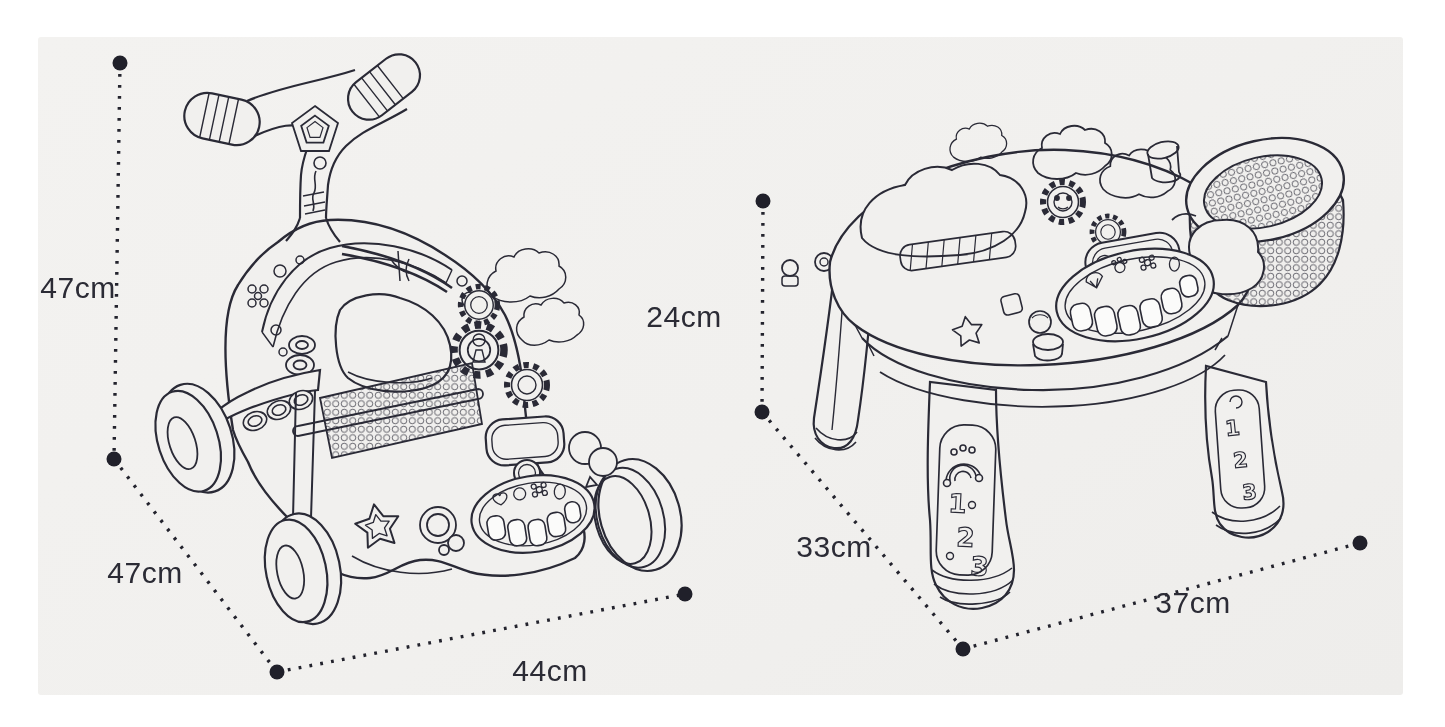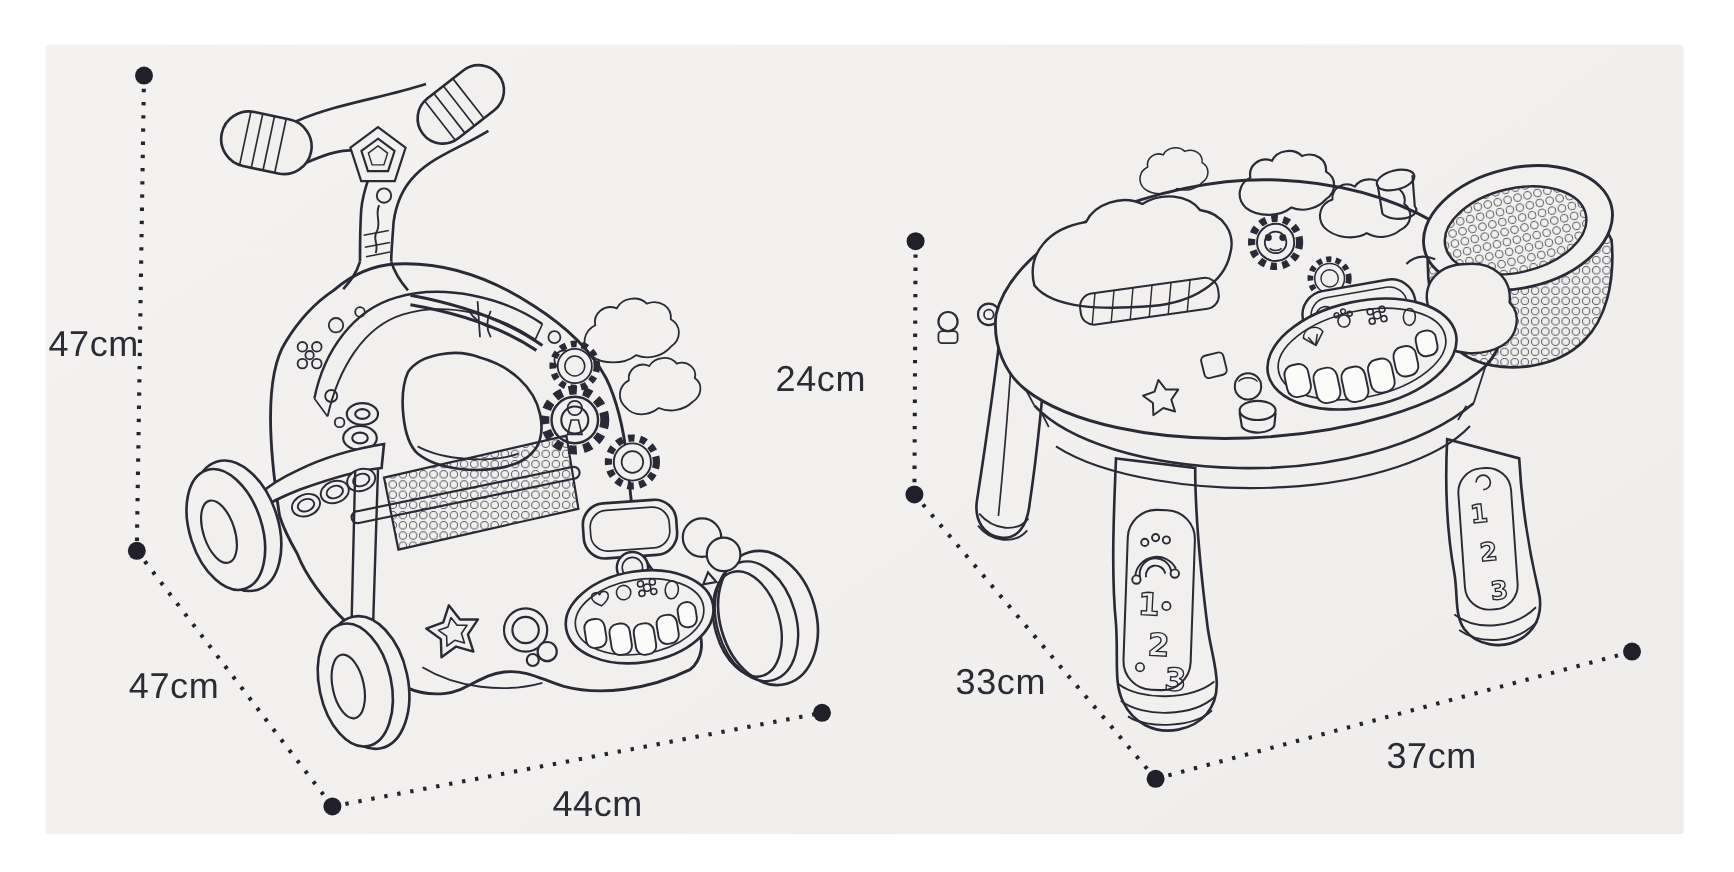"33cm" div.dim-label { top: 569px -> 547px }
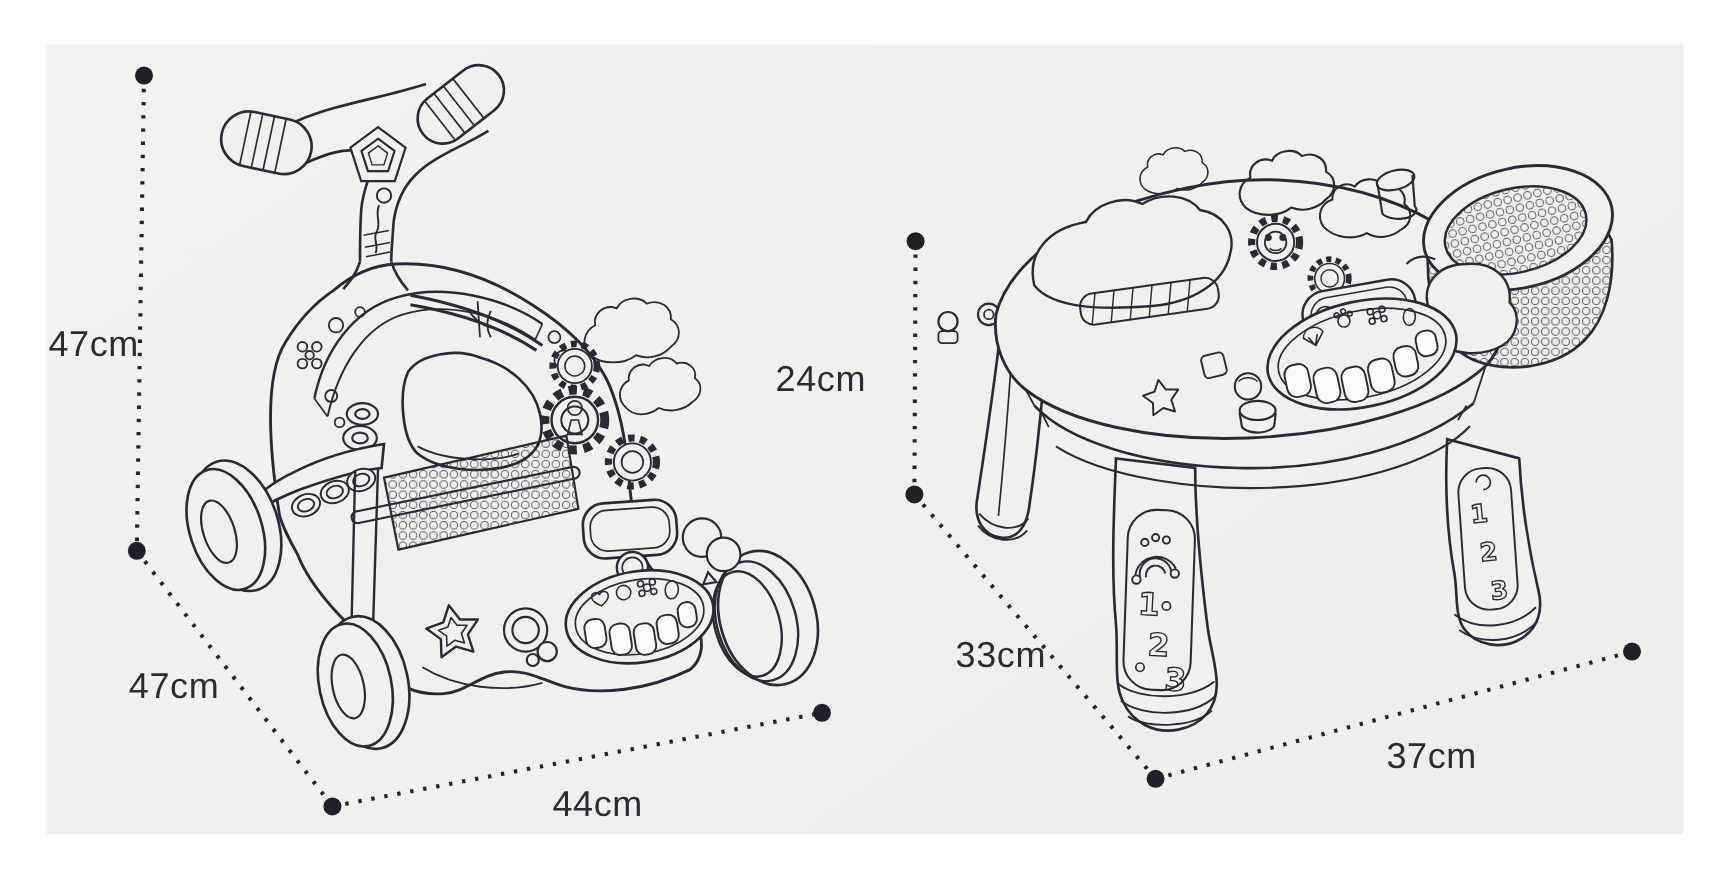"37cm" div.dim-label { top: 631px -> 603px }
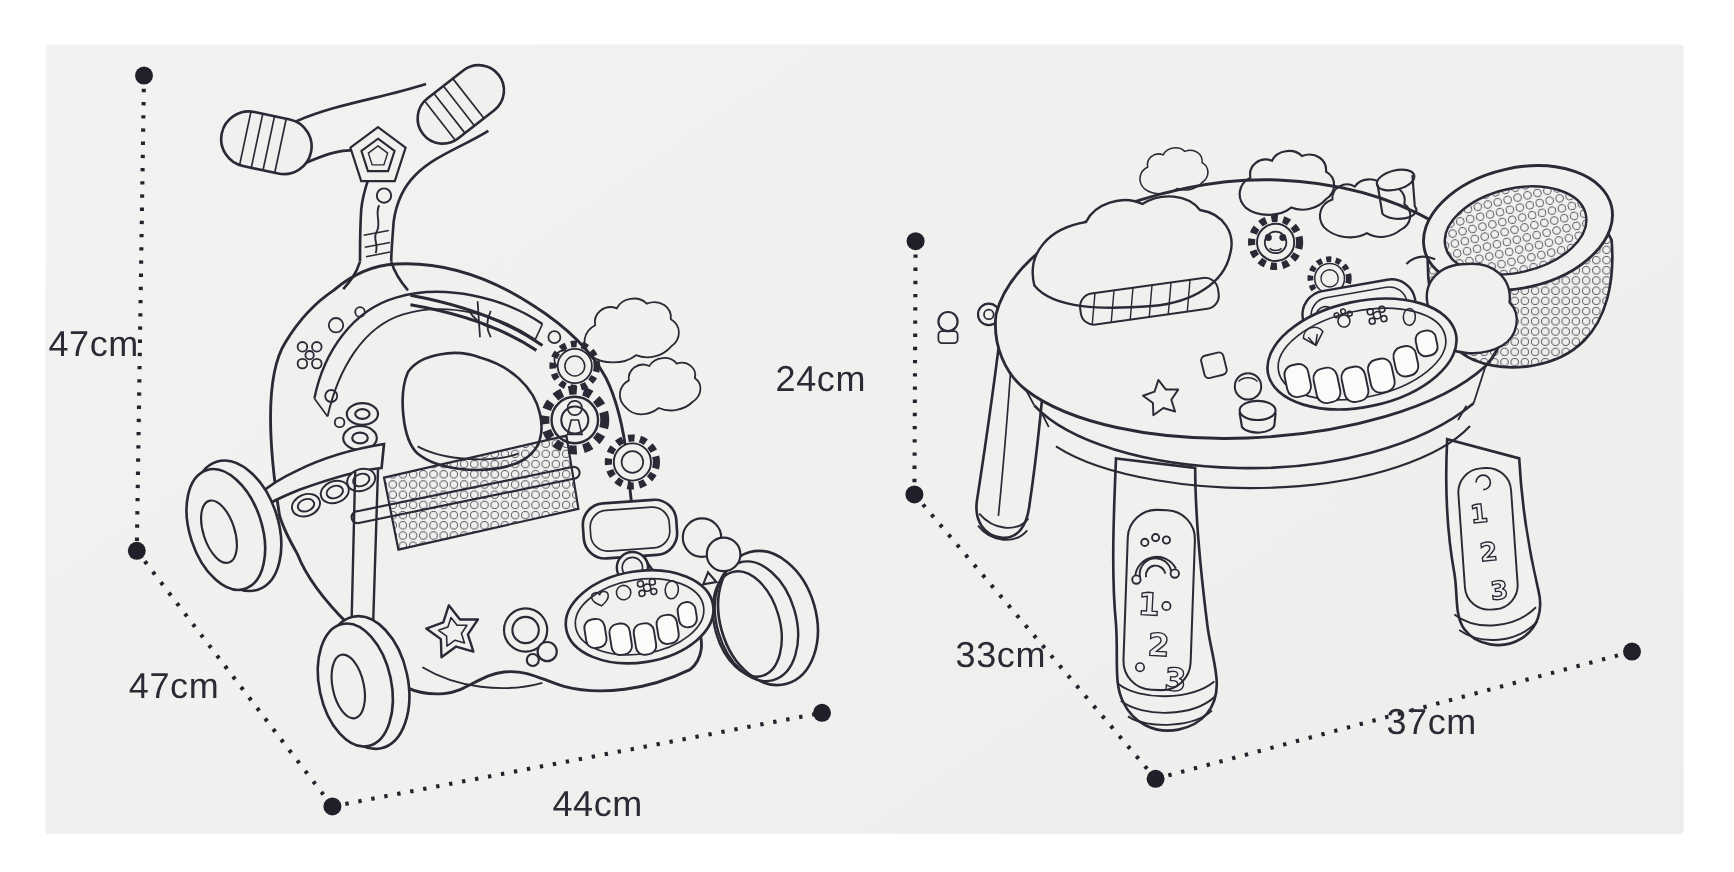"44cm" div.dim-label { left: 498px -> 550px }
